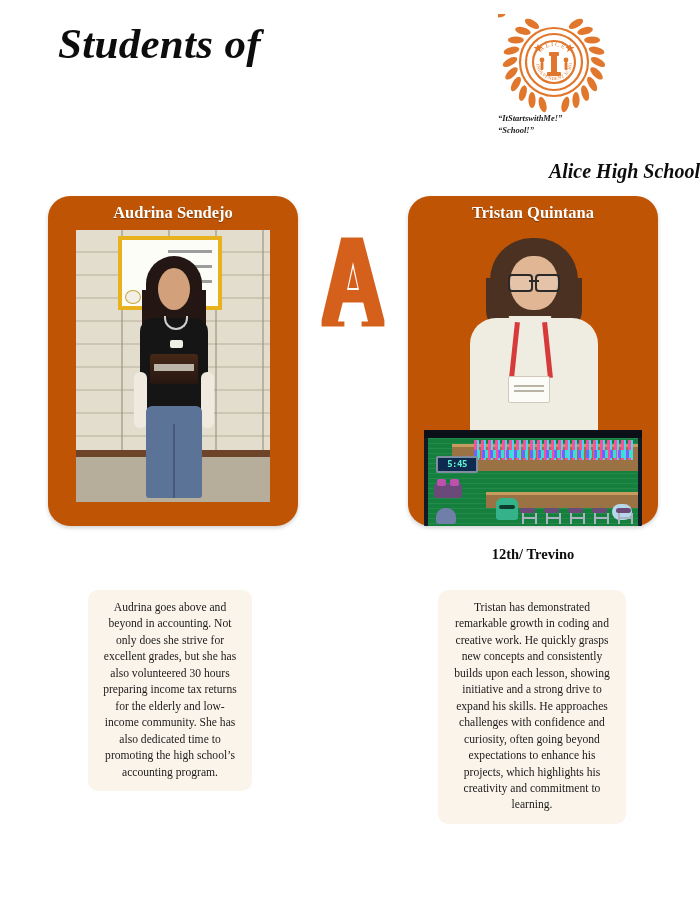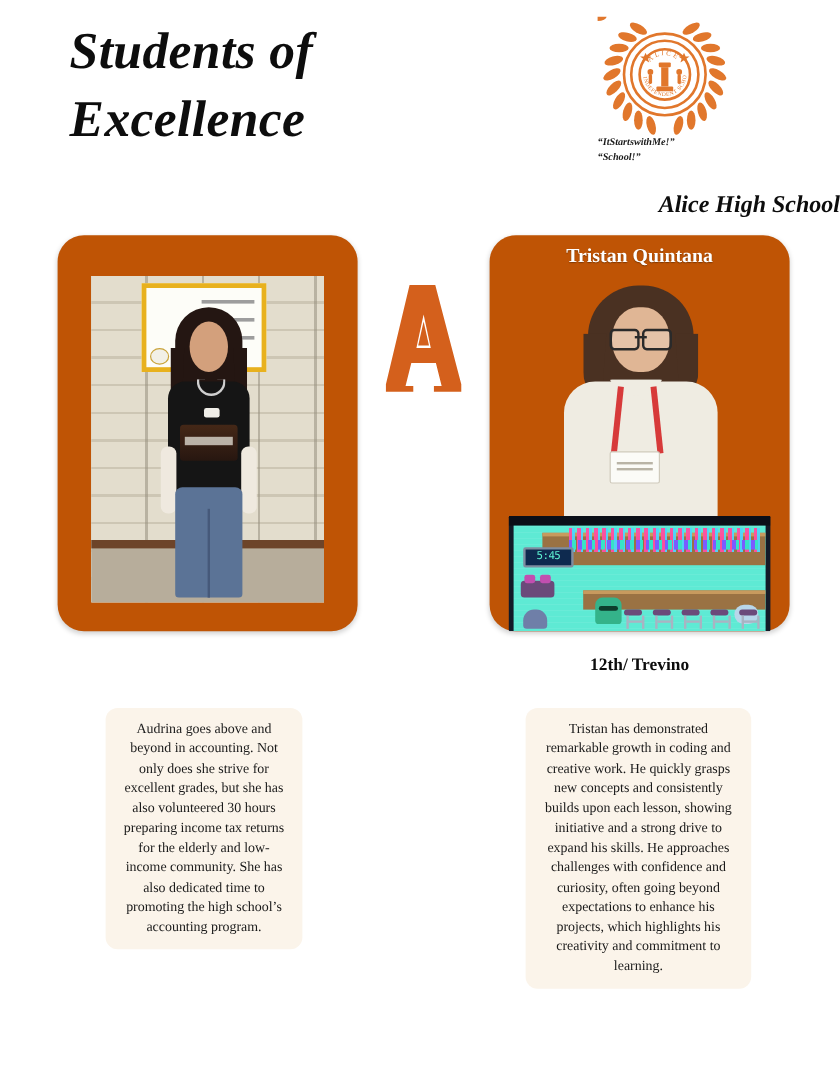"Excellence" span.l2 { html: <span>Excellence</span> -> none }
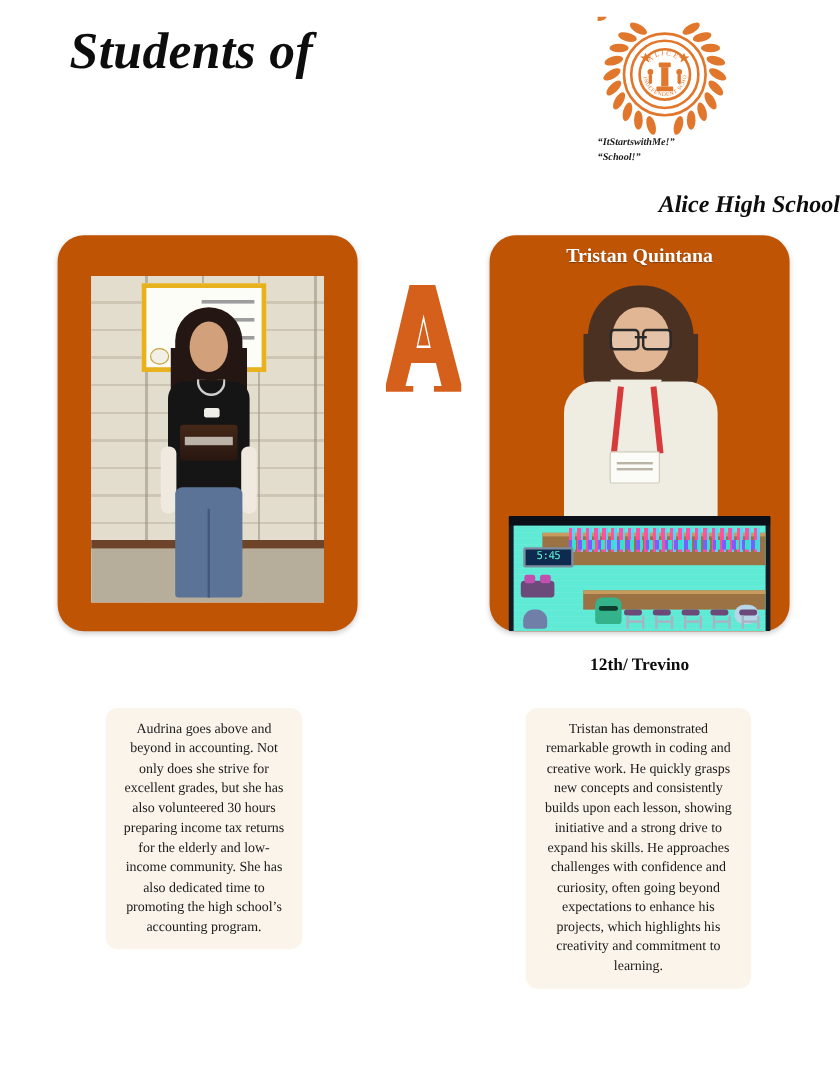"Audrina Sendejo" div.card-name { html: none -> <div>Audrina Sendejo</div> }
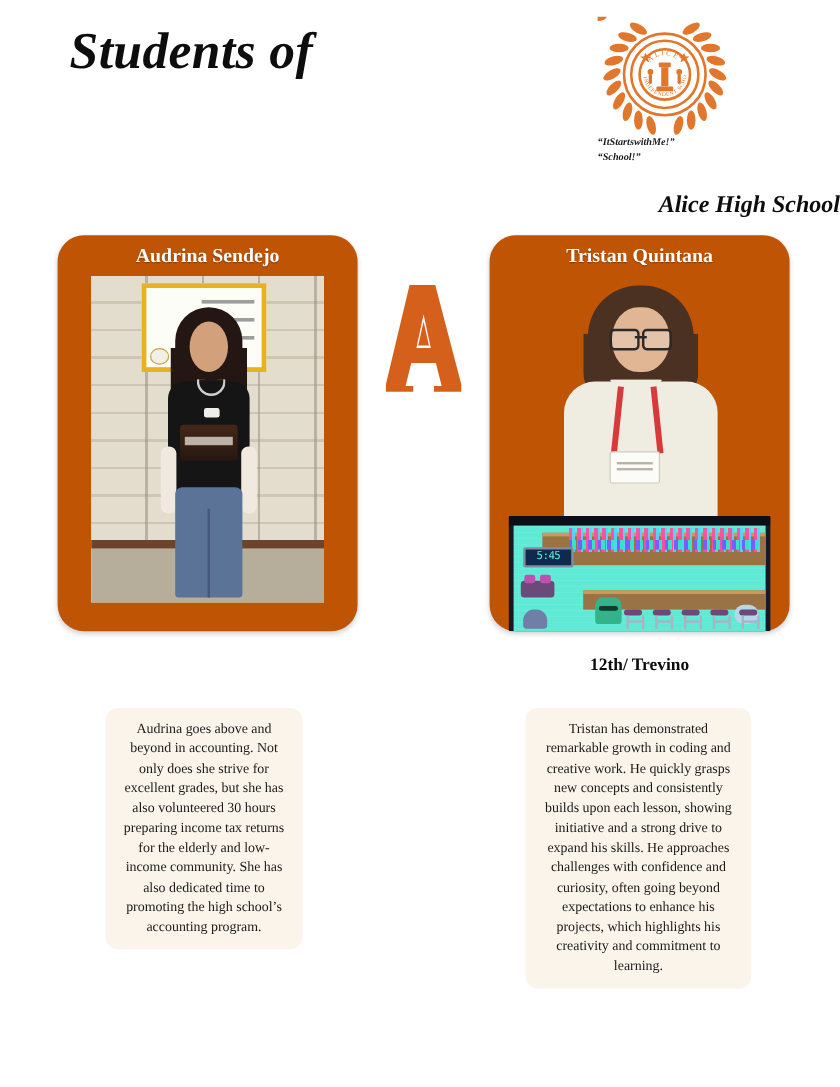"5:45" .g-screen { background: #5eead4 -> #15803d; font-weight: none -> bold }
